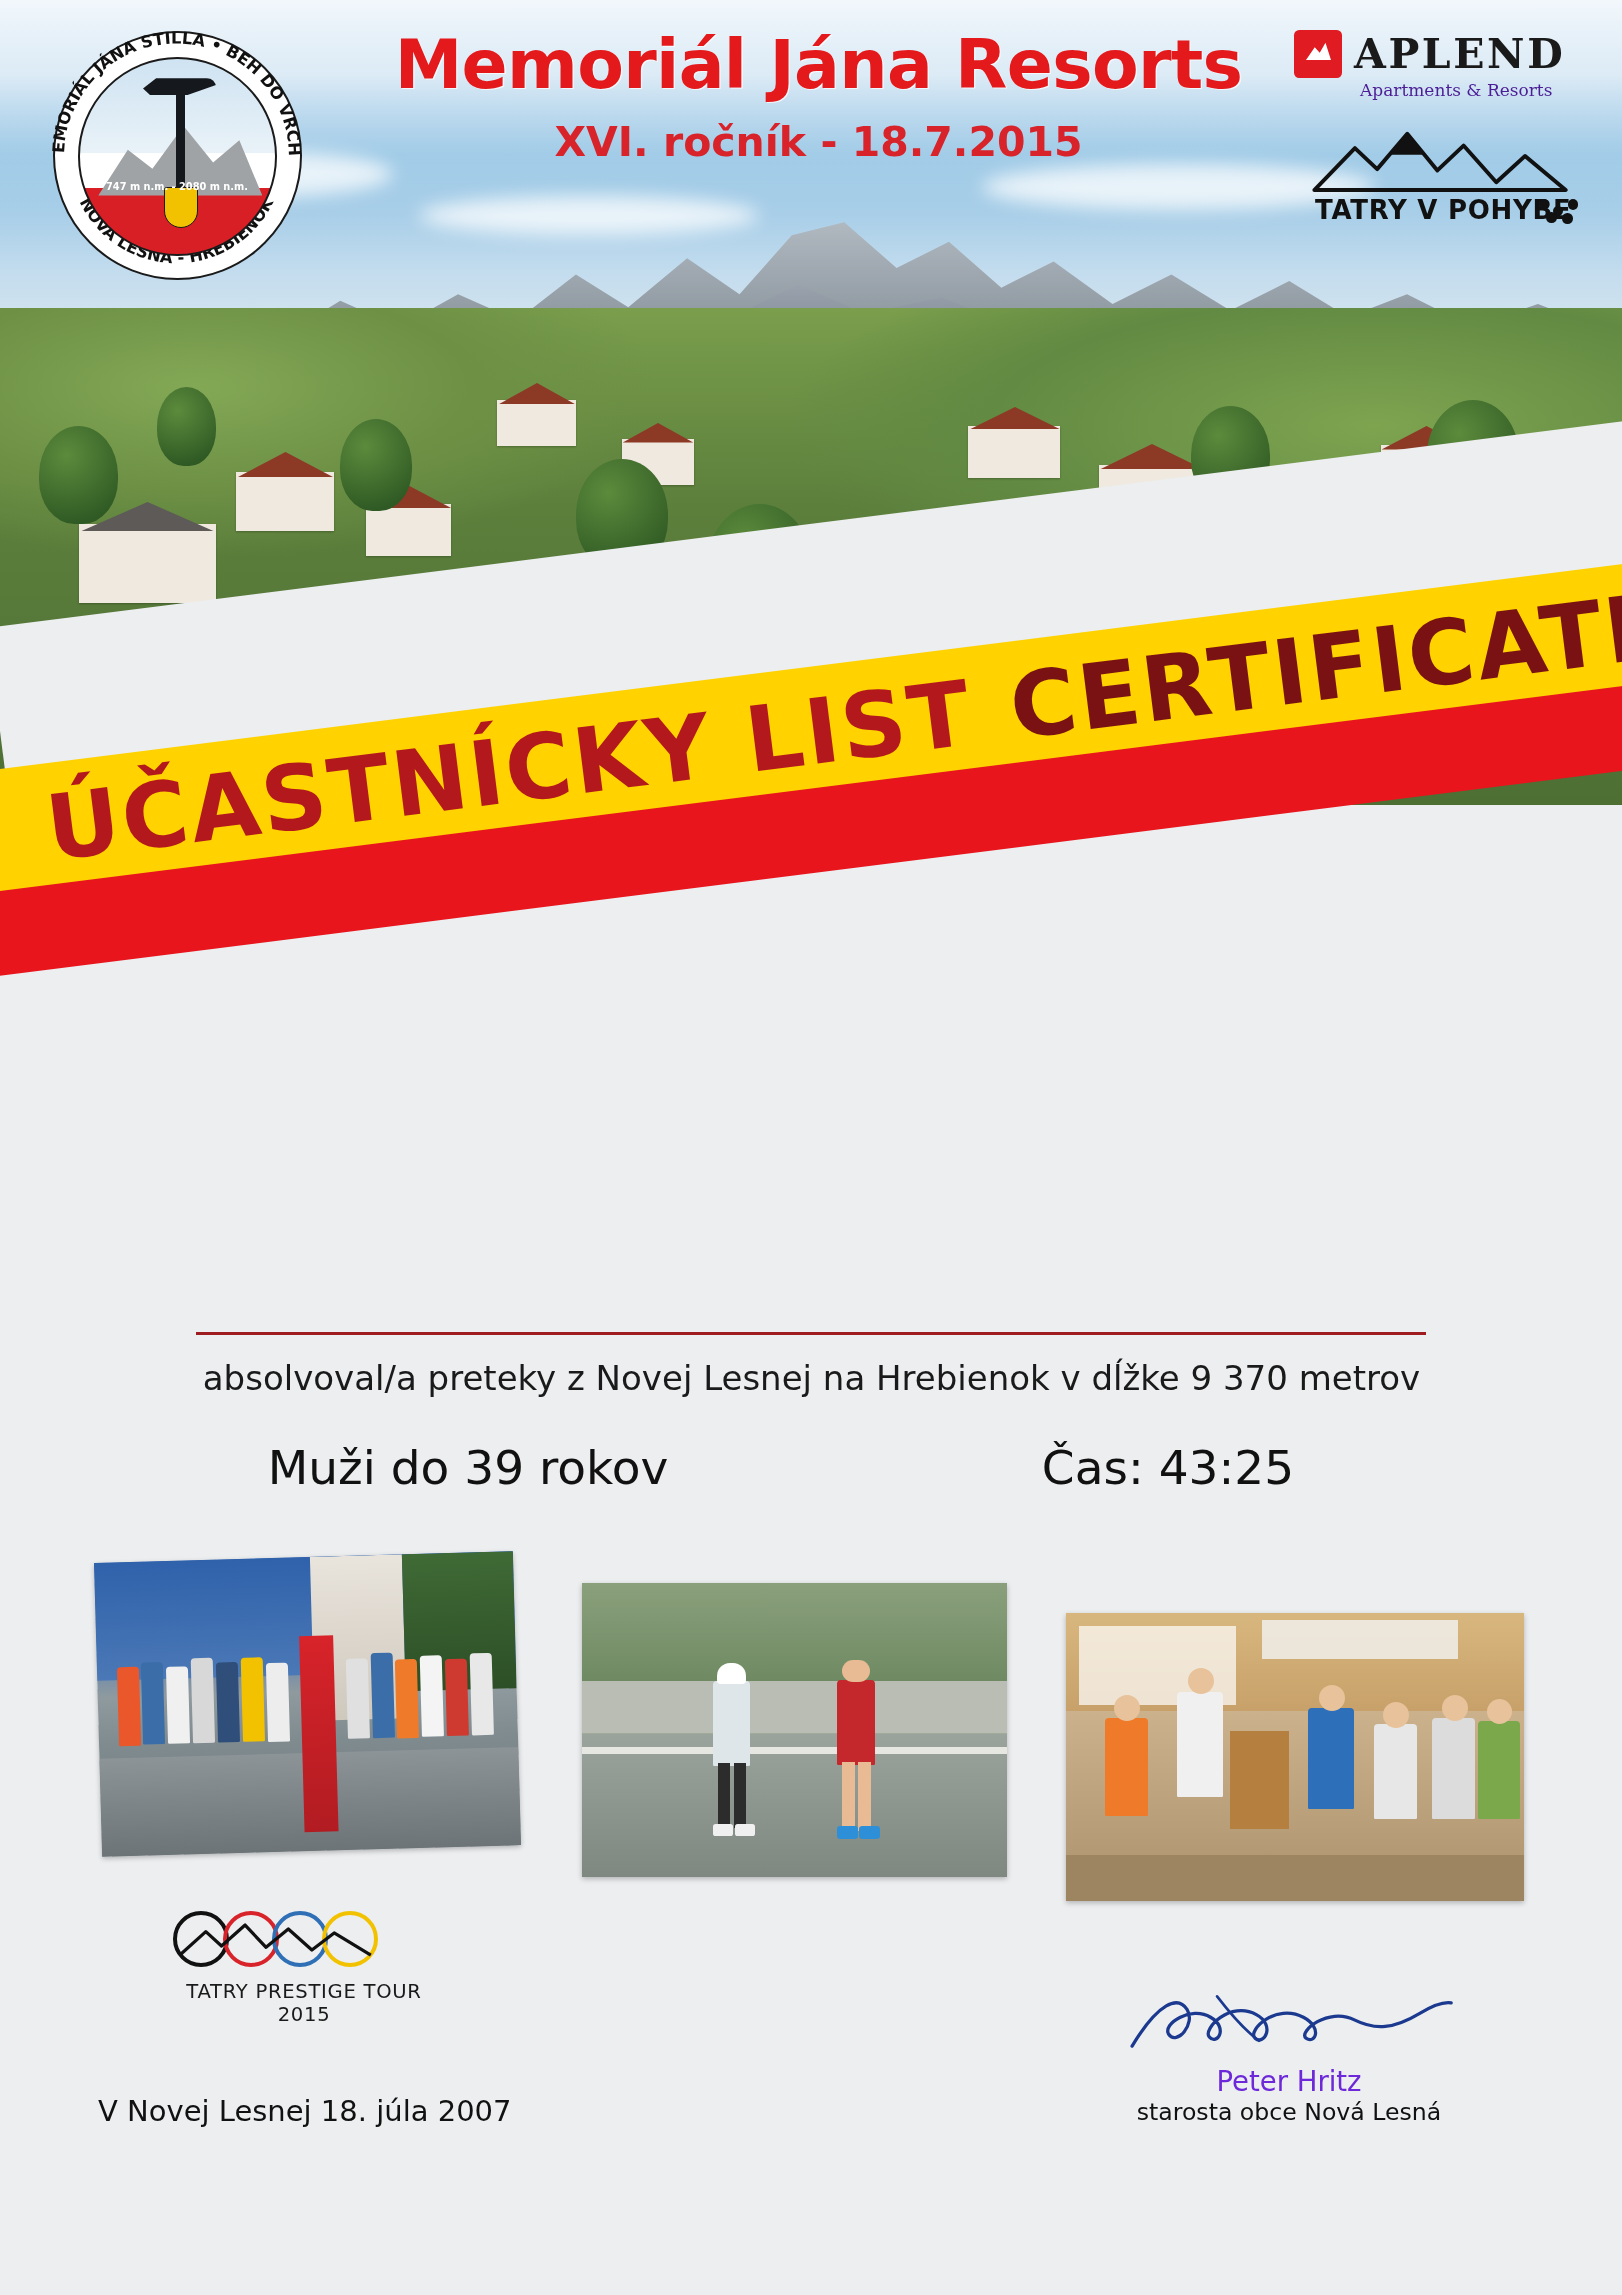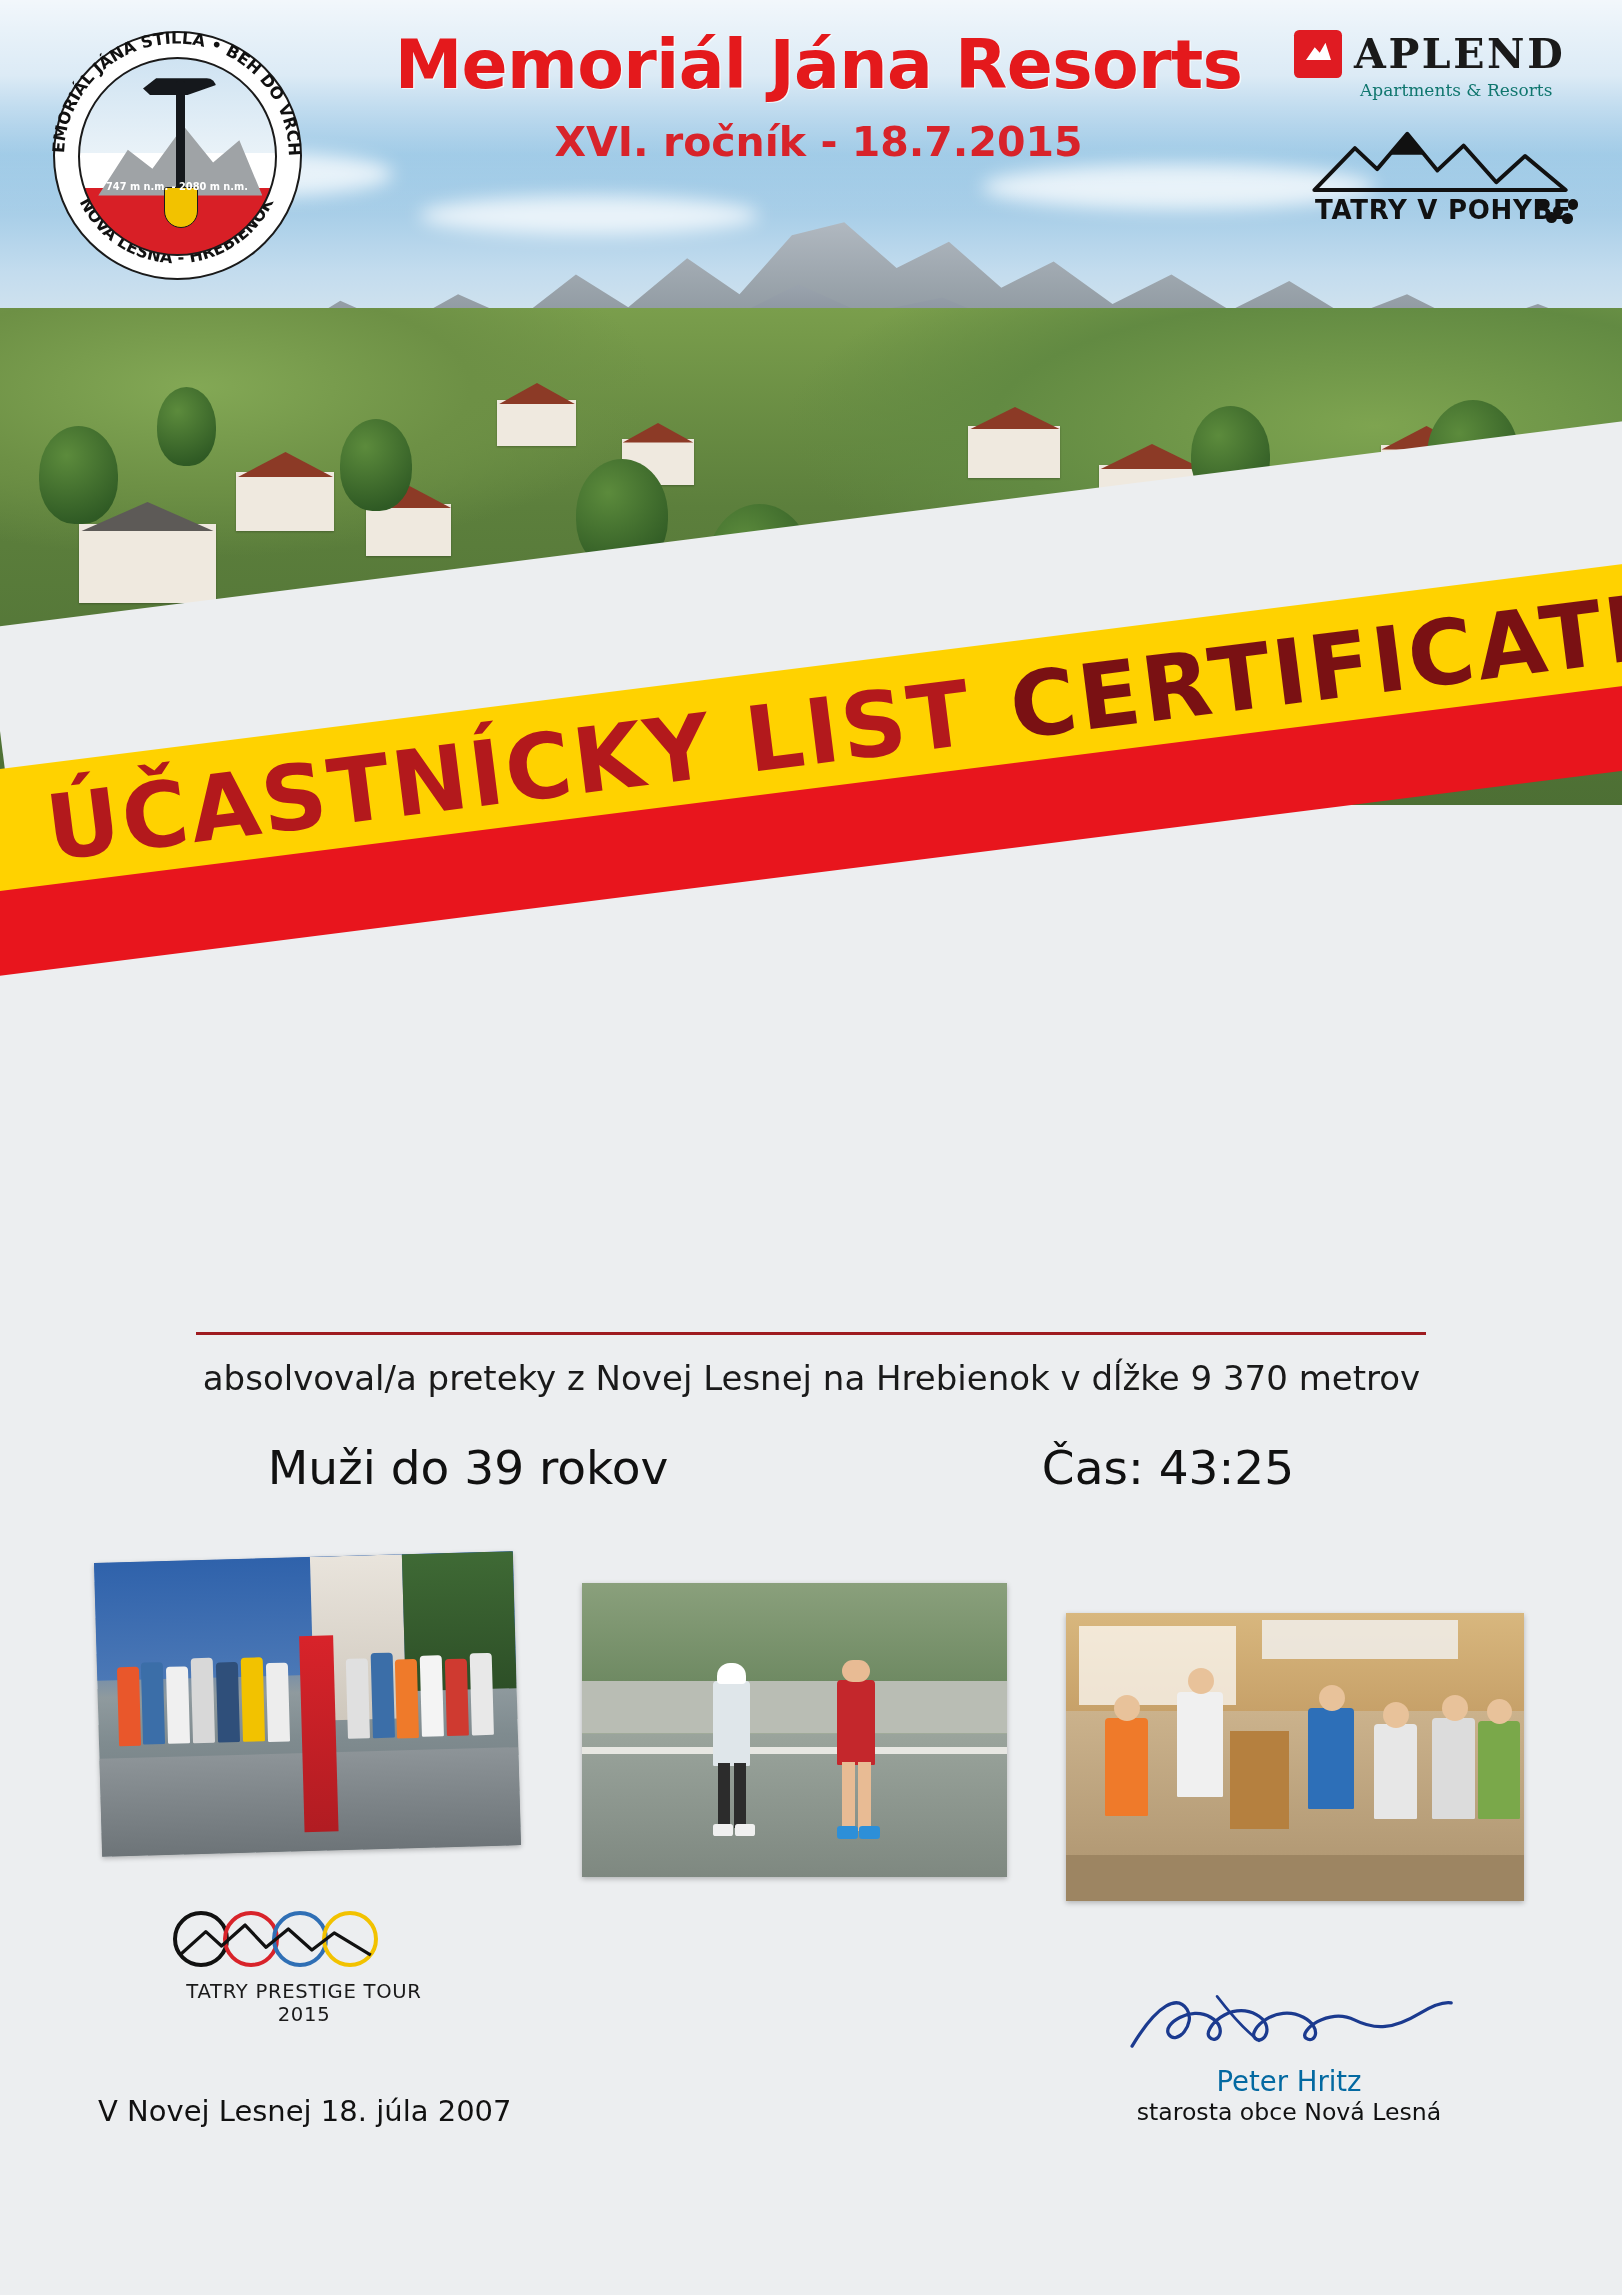"Apartments & Resorts" .aplend-tag { color: #0f766e -> #4c1d95 }
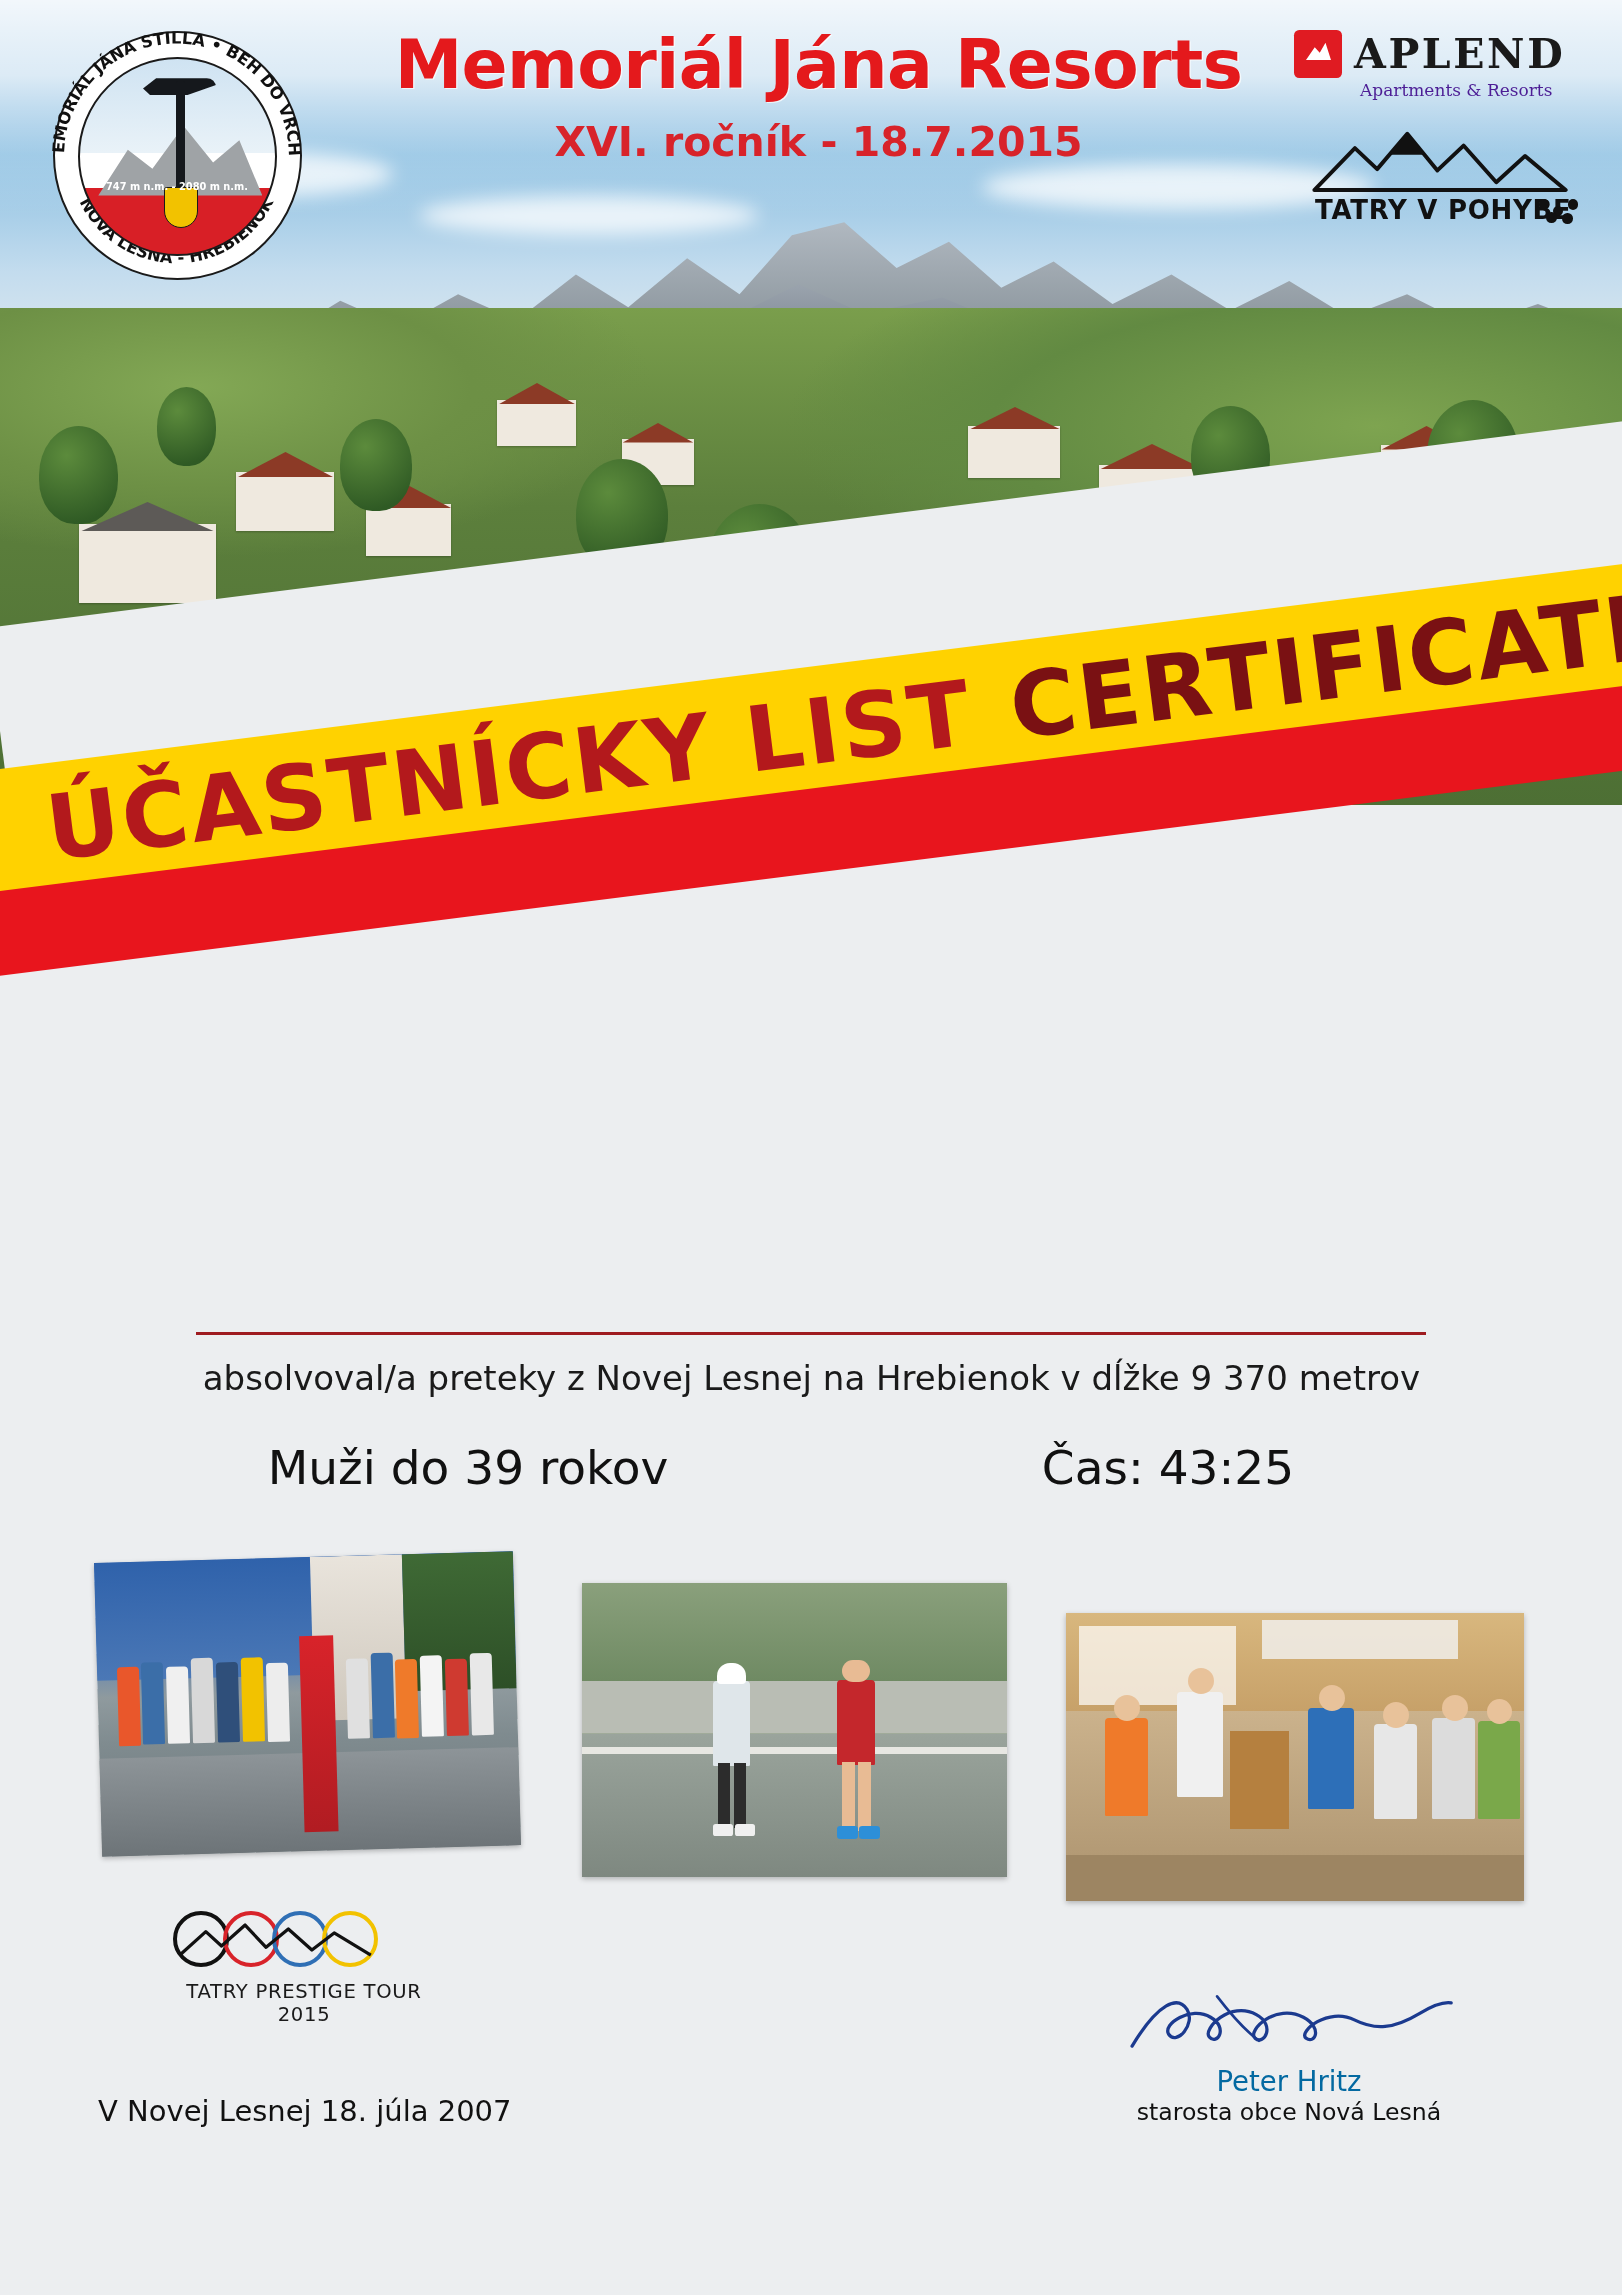"Peter Hritz" .sig-name { color: #0369a1 -> #6d28d9 }
